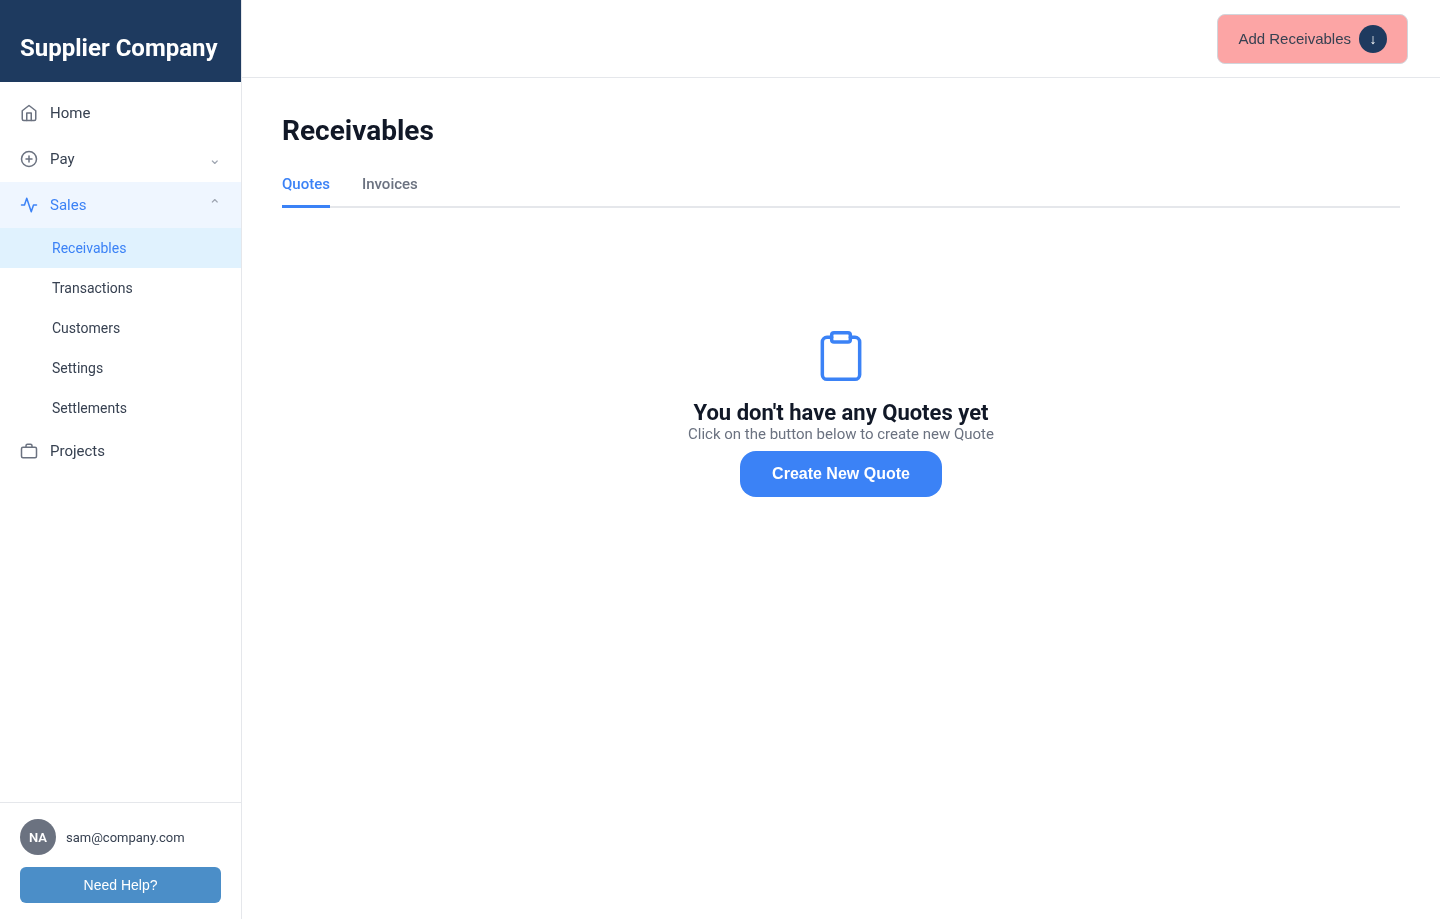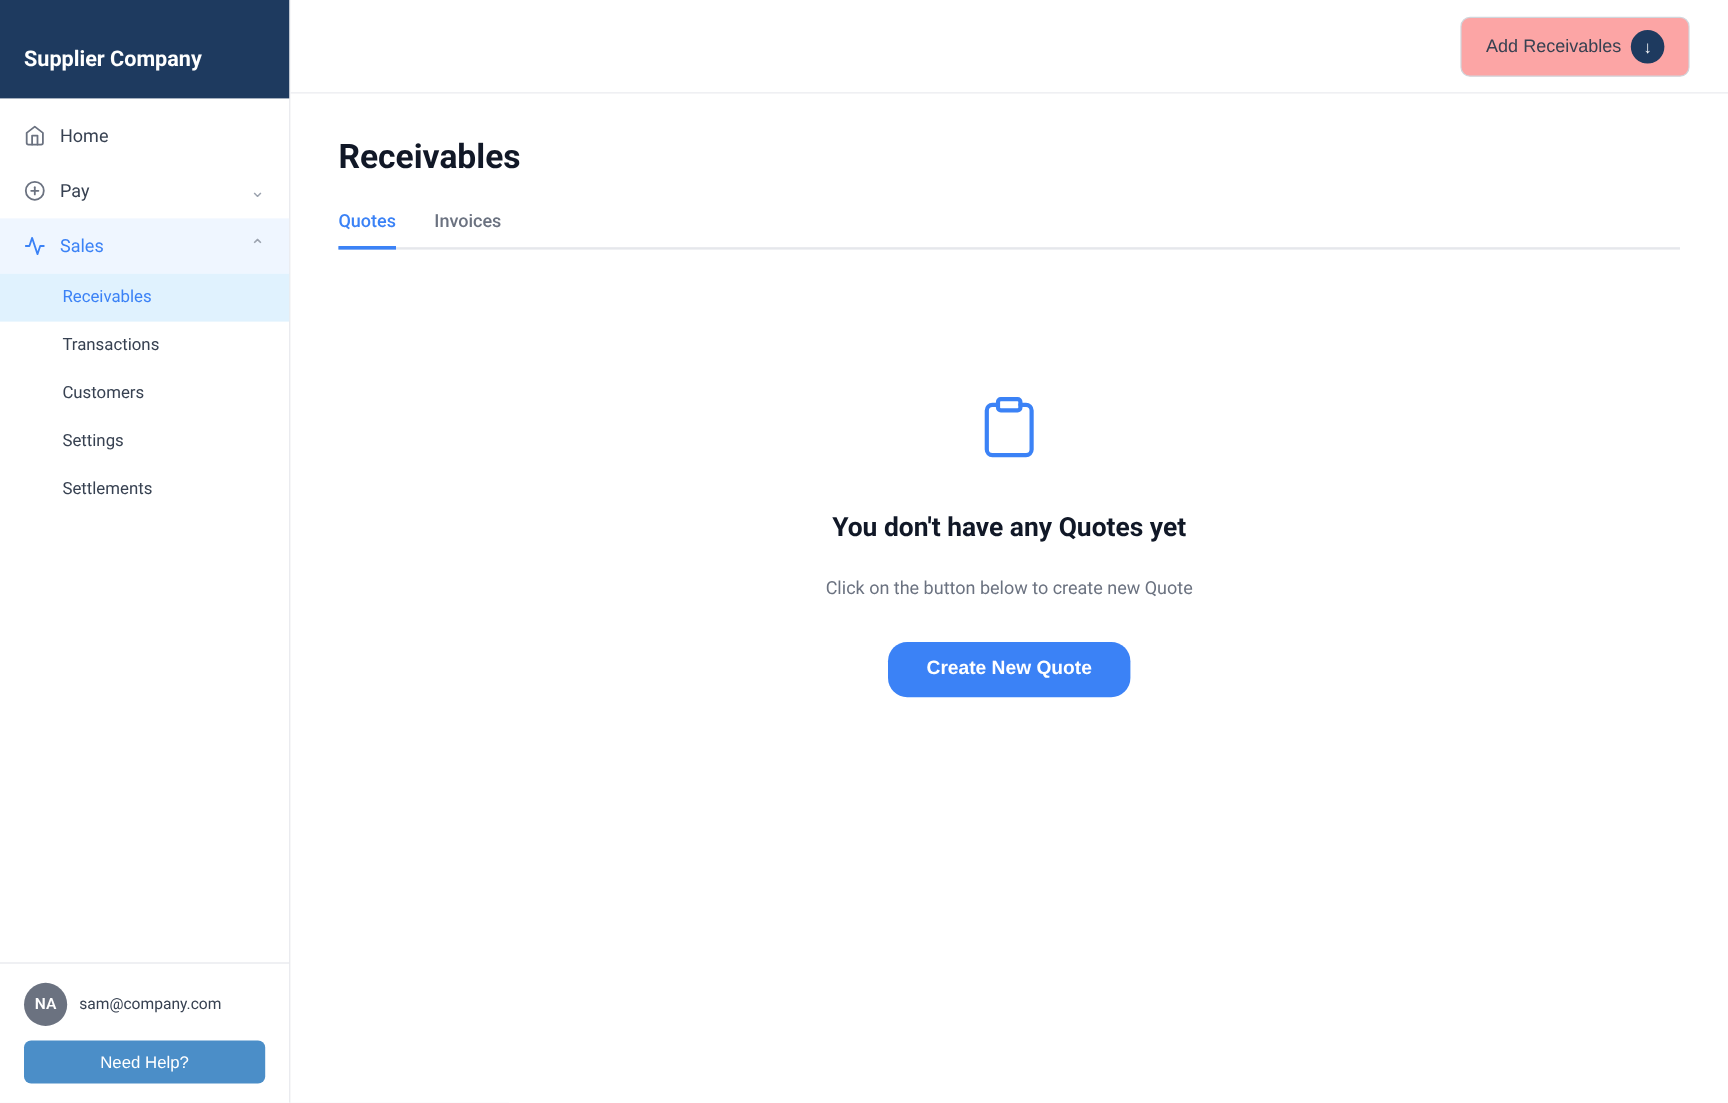"Supplier Company" .sidebar-logo { align-items: flex-end -> flex-start; font-size: 18px -> 24px; padding: 22px 20px -> 34px 20px }
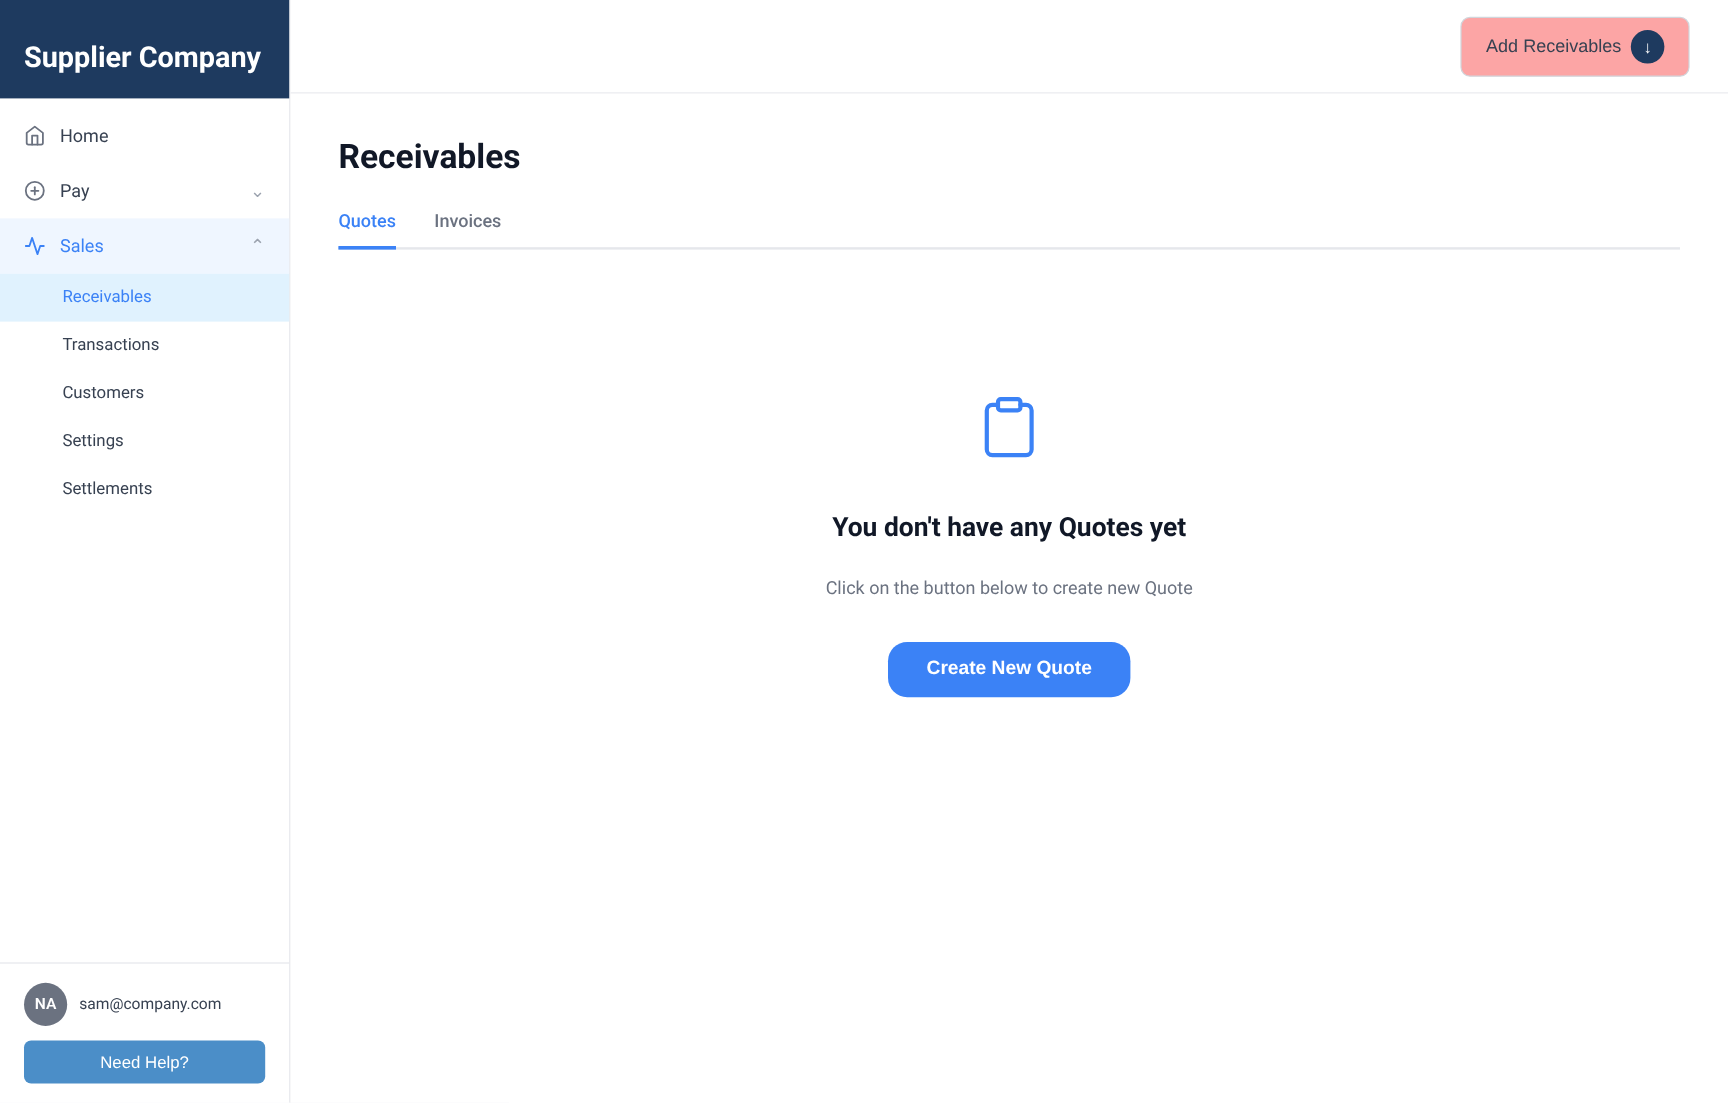"You don't have any Quotes" .empty-state { gap: 28px -> 0 }
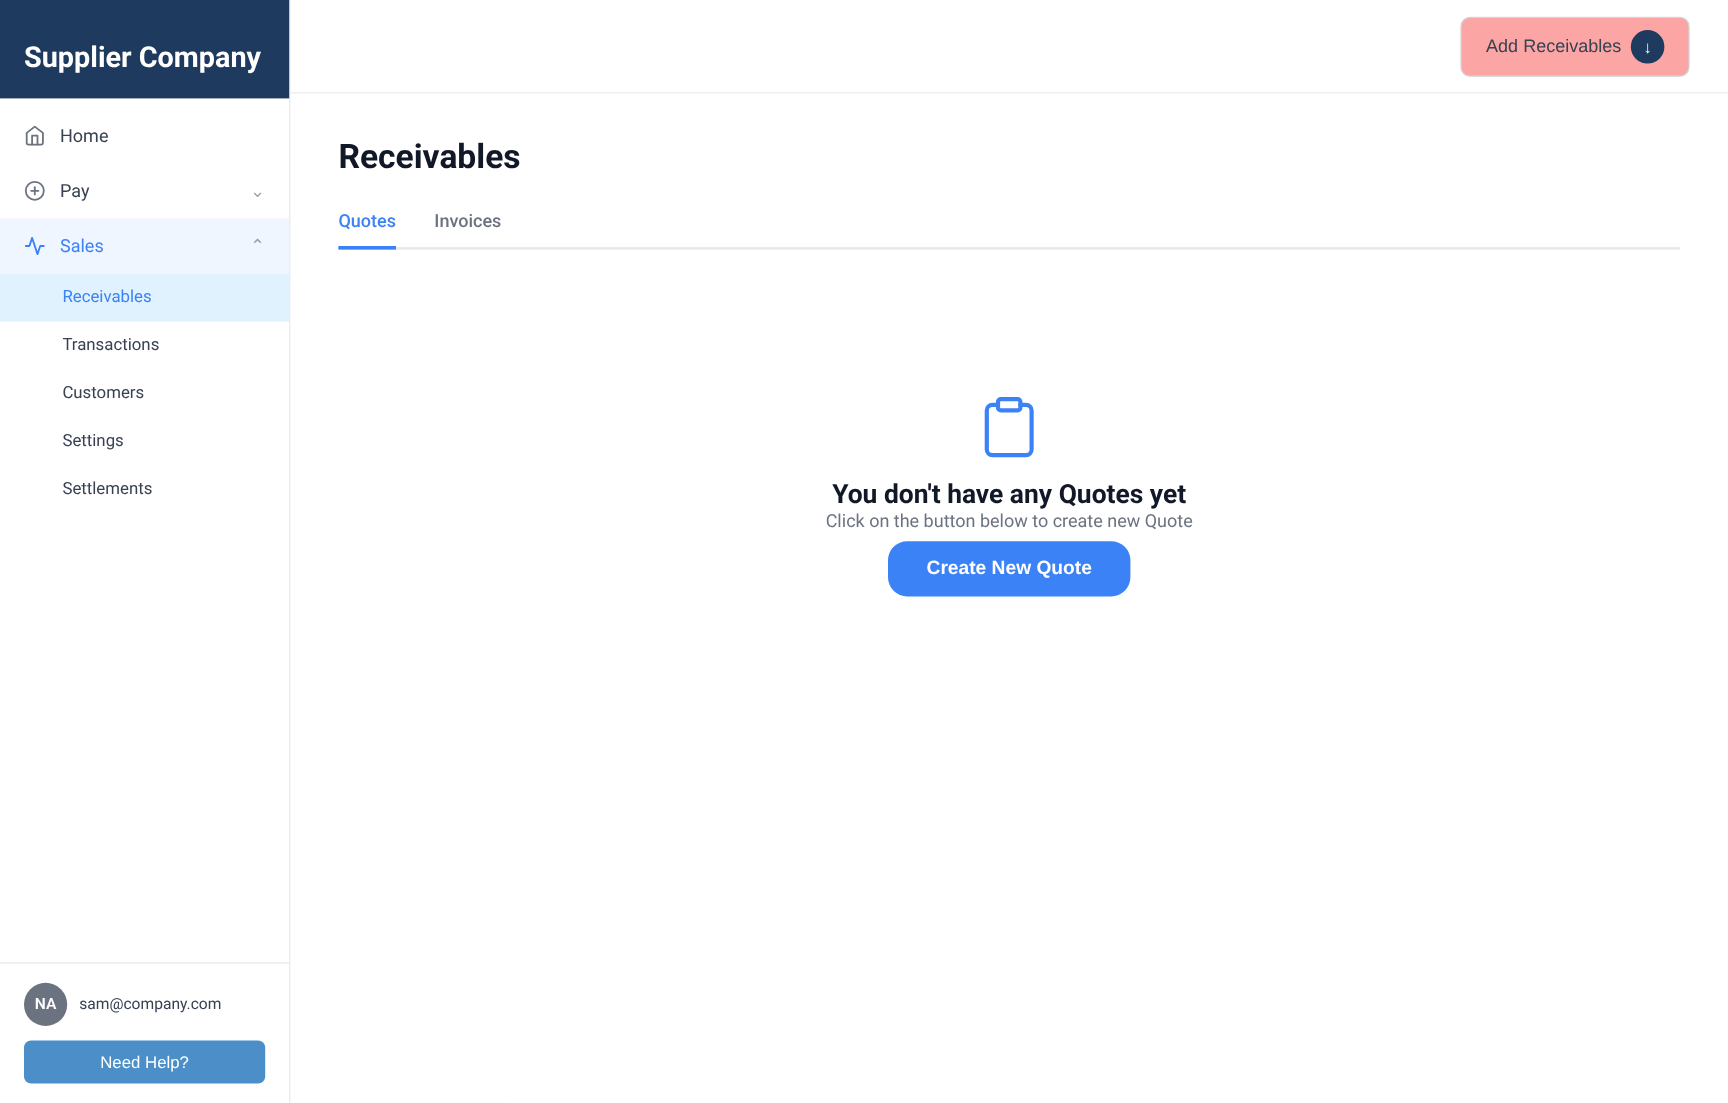"Projects" div.nav-item { html: none -> <div> <span> <svg> <rect></rect> <path></path> </svg> </span> <span>Projects</span> </div> }
